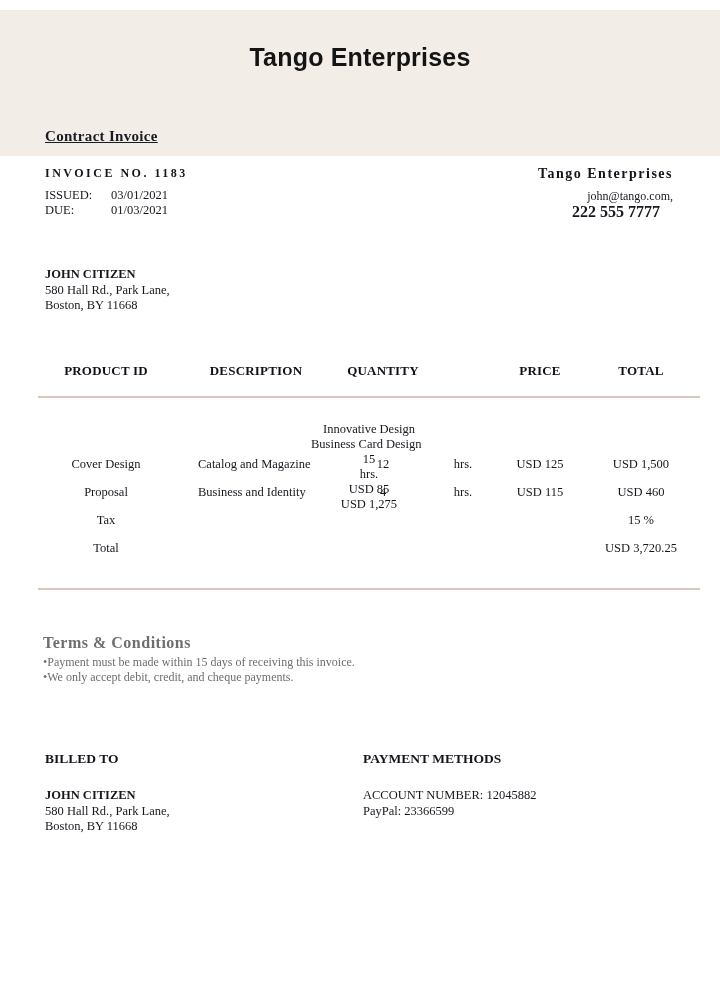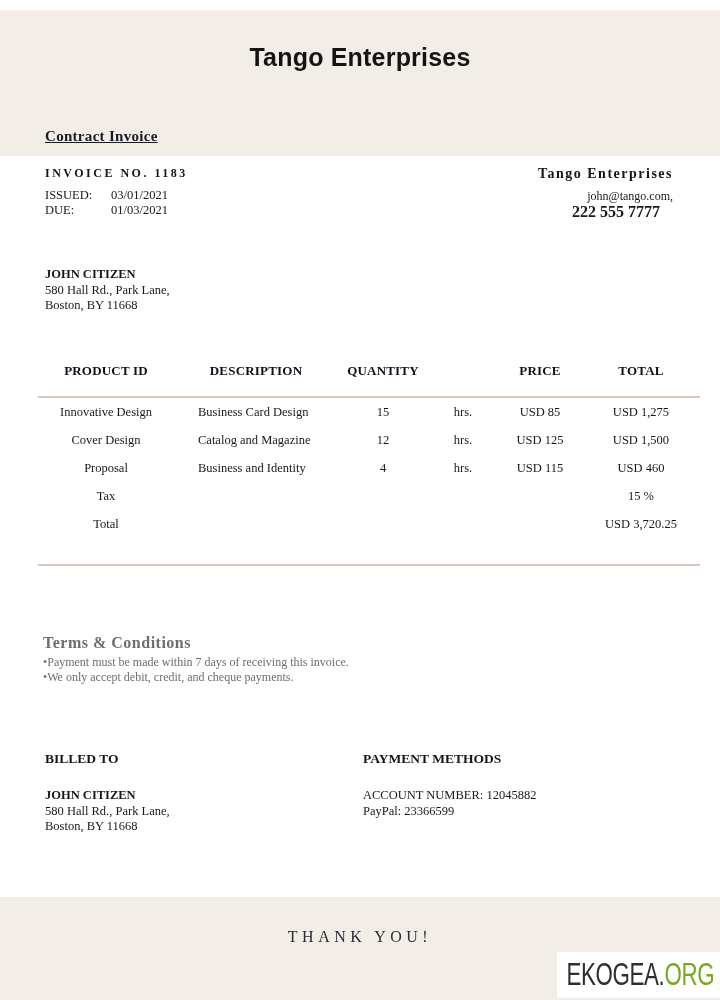"Innovative Design" .t-body .t-row:first-child { flex-direction: none -> column; margin-top: 0 -> 24px }
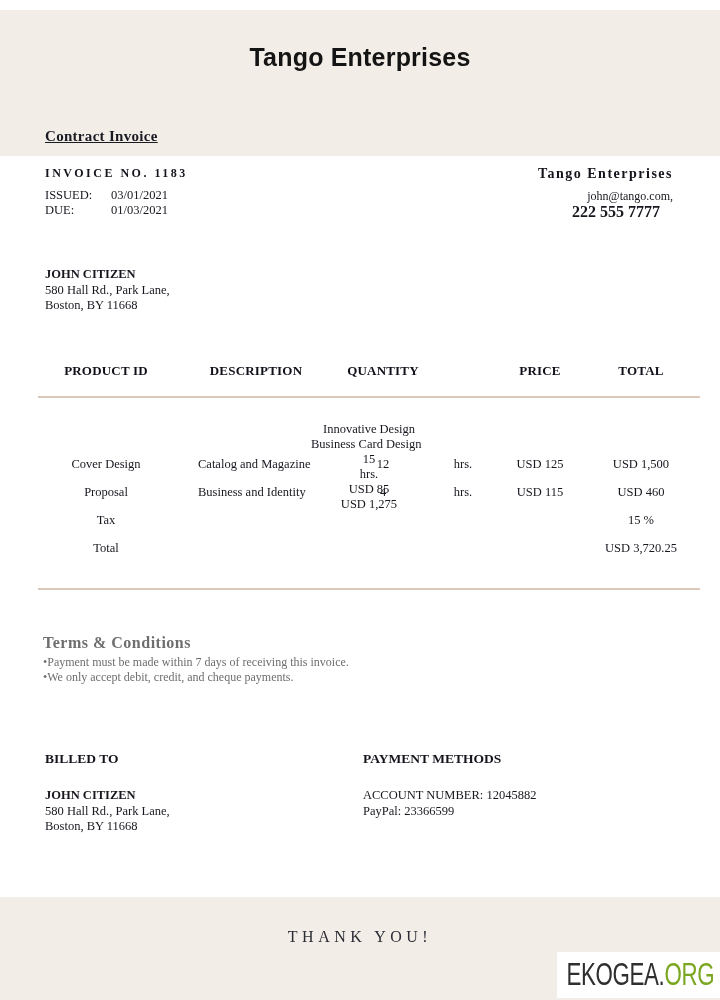"Payment must be made within" div.terms-item { text: 7 -> 15 }
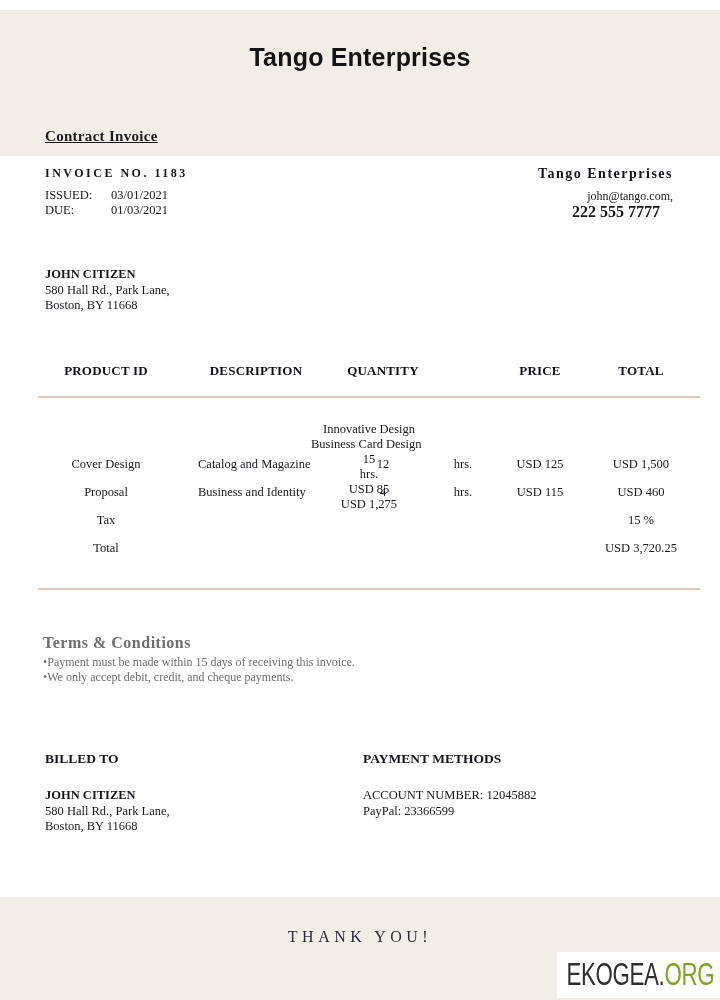"THANK YOU!" div.footer-band { html: <div> <div>THANK YOU!</div> <div> <div> <span>EKOGEA.</span><span>ORG</span> </div> </div> </div> -> none }
